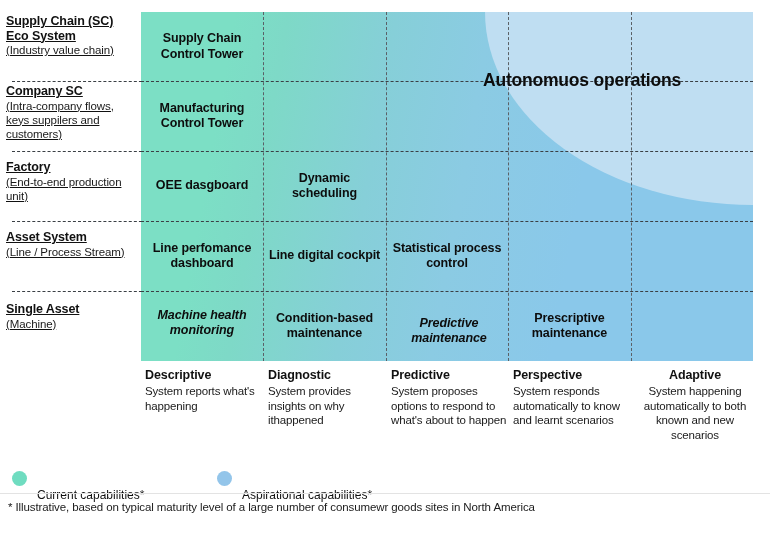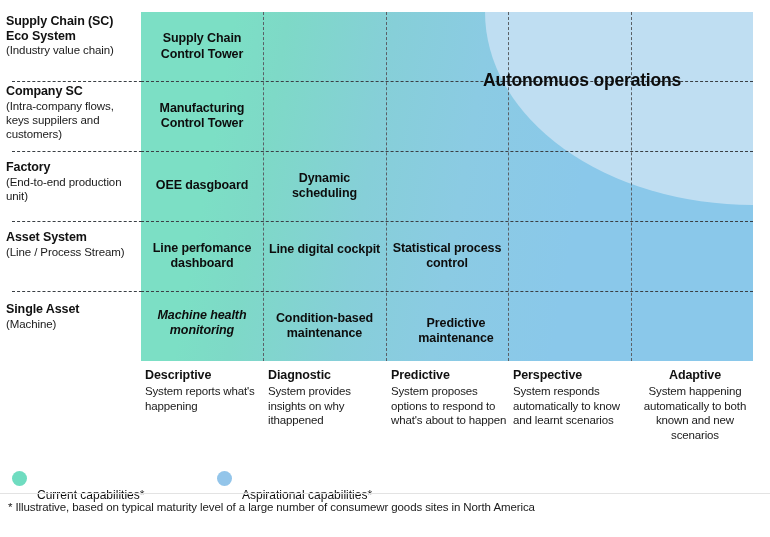"Supply Chain (SC) Eco System" .row-label { text-decoration: none -> underline }
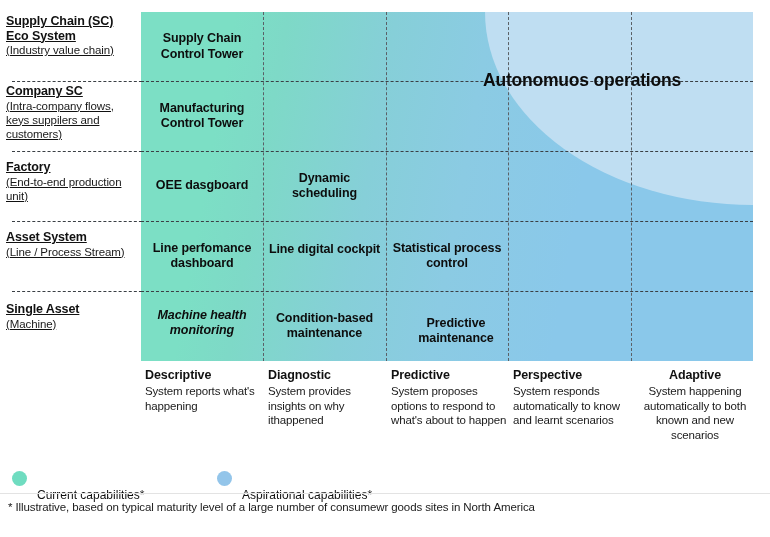"Line digital cockpit" div.cell { top: 203px -> 209px }
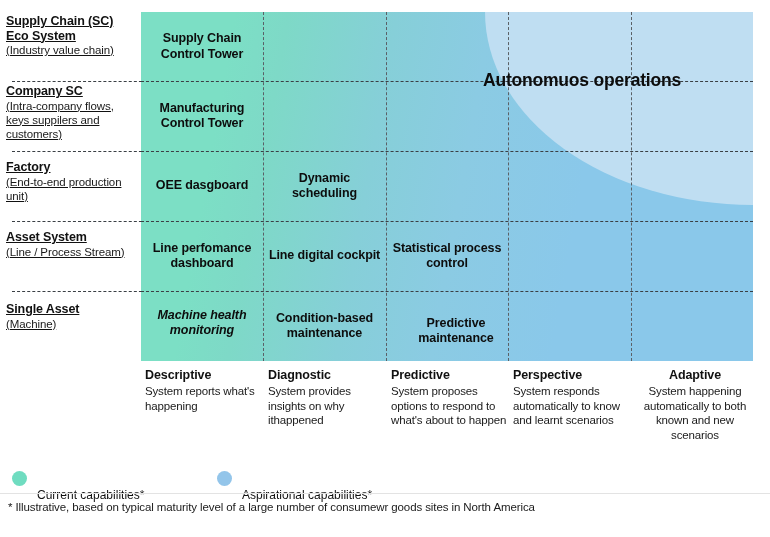"Predictive maintenance" div.cell { font-style: none -> italic; left: 254px -> 247px }
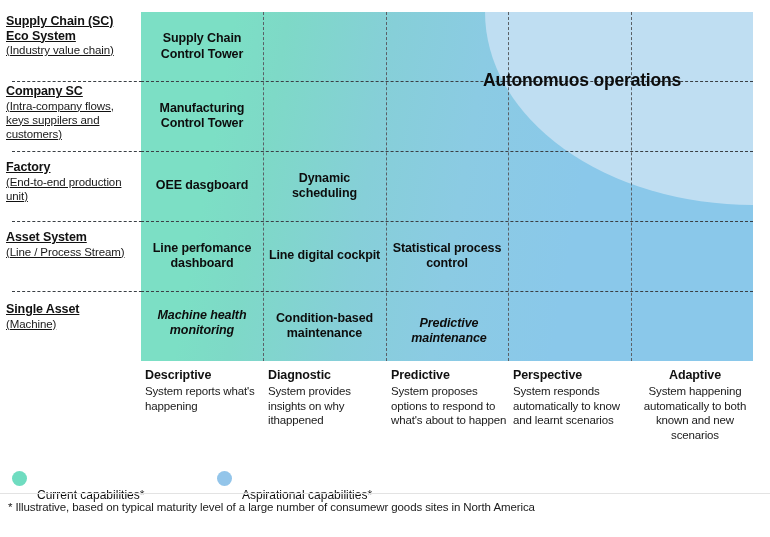"Prescriptive maintenance" div.cell { html: none -> <div> <span>Prescriptive maintenance</span> </div> }
